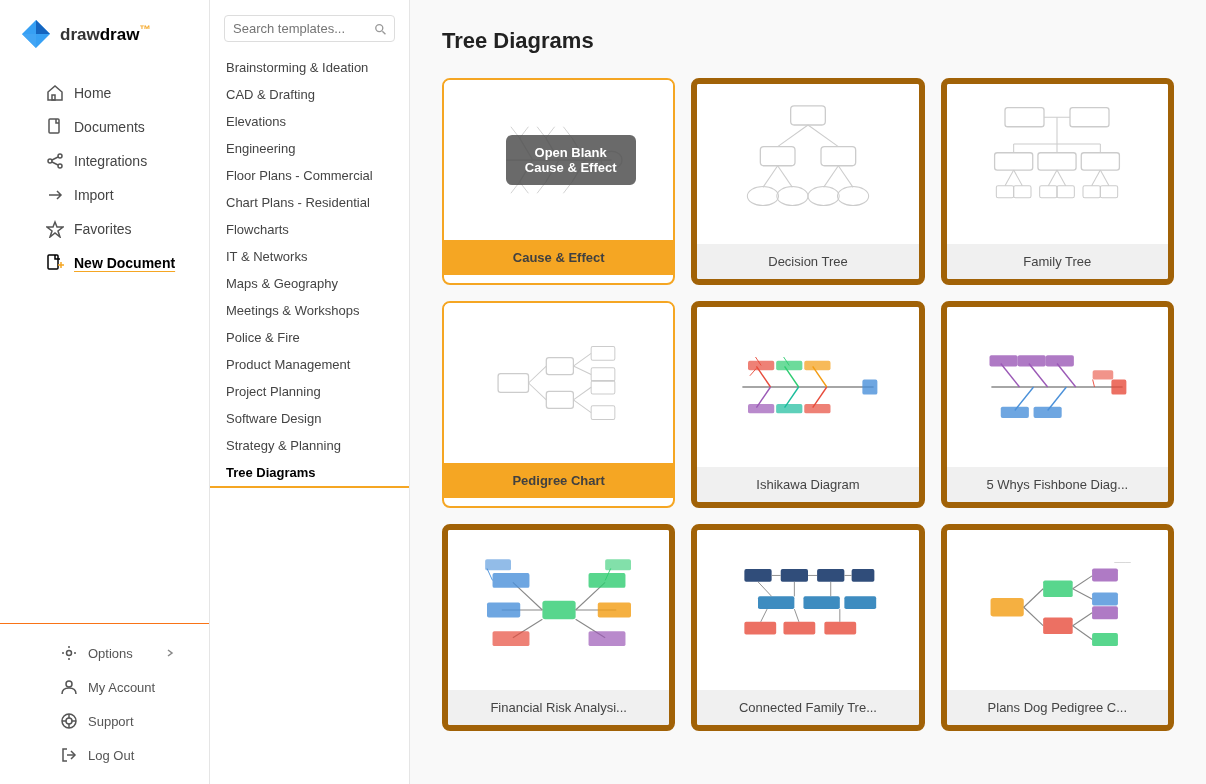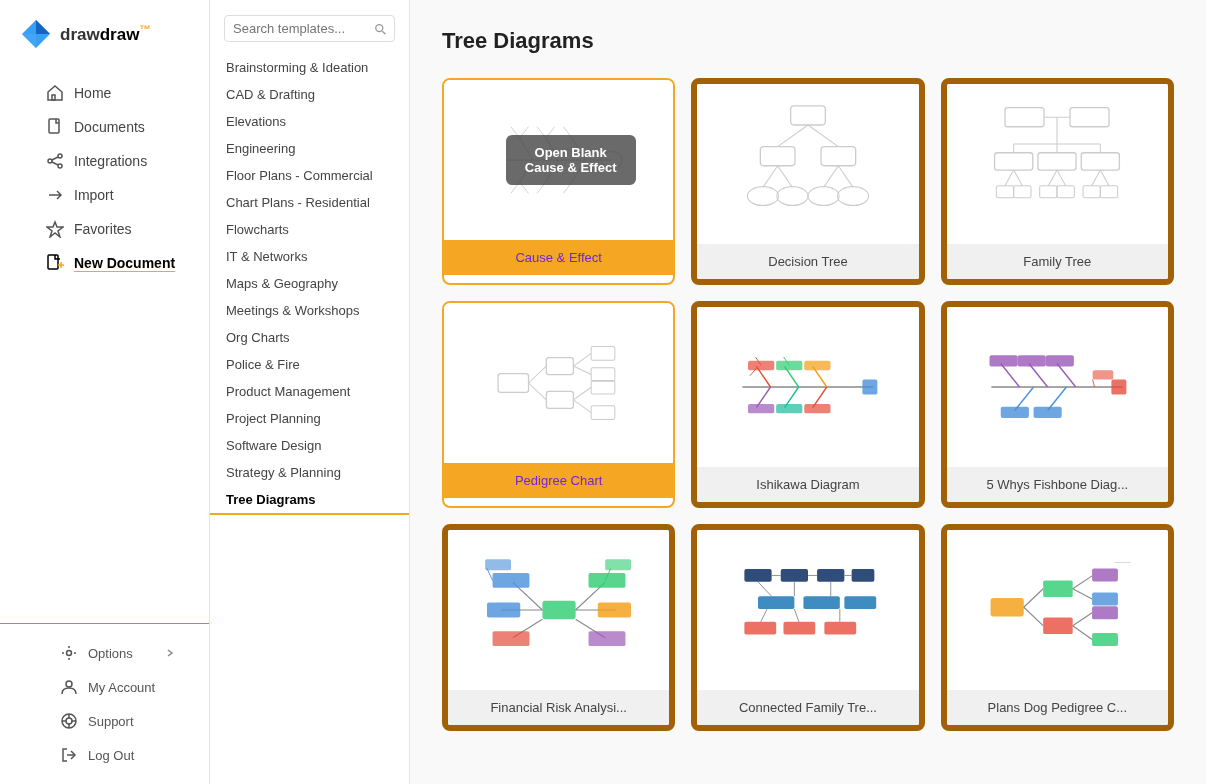"Cause & Effect" .card-label { color: #6d28d9 -> #404040; font-weight: 400 -> 700 }
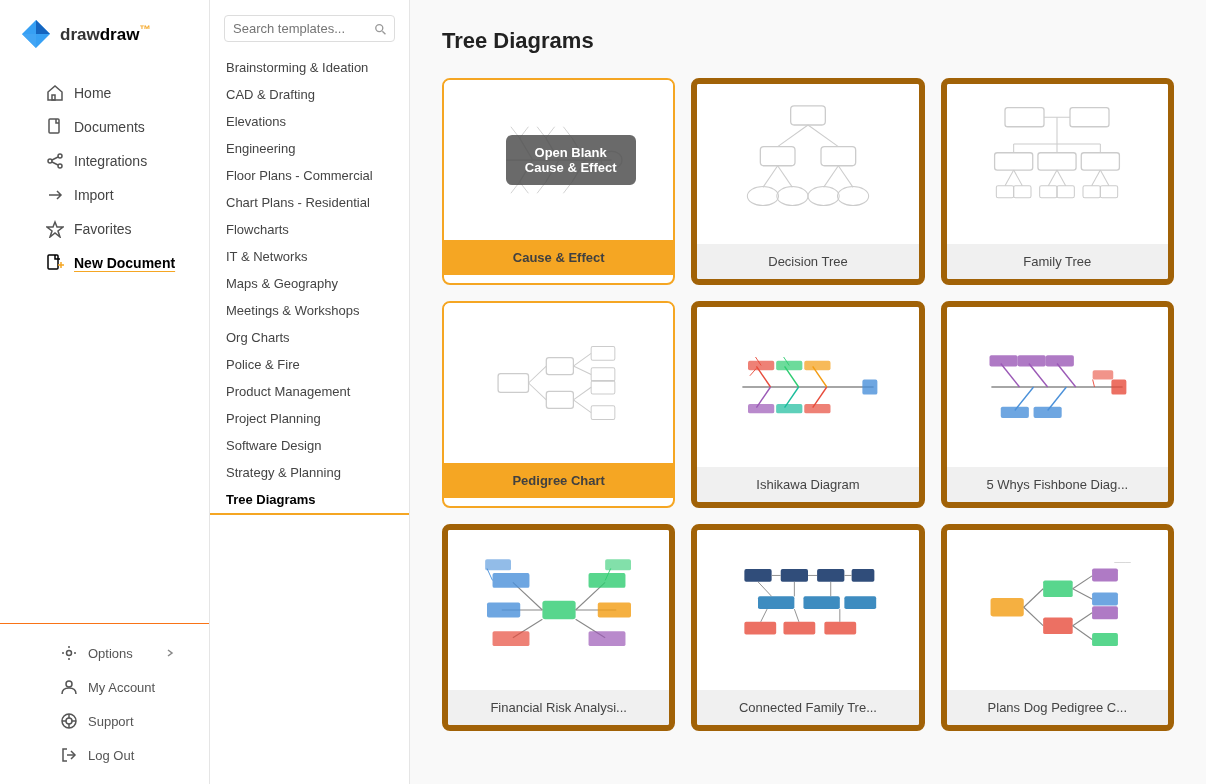"Org Charts" div.category-item { html: <div>Org Charts</div> -> none }
